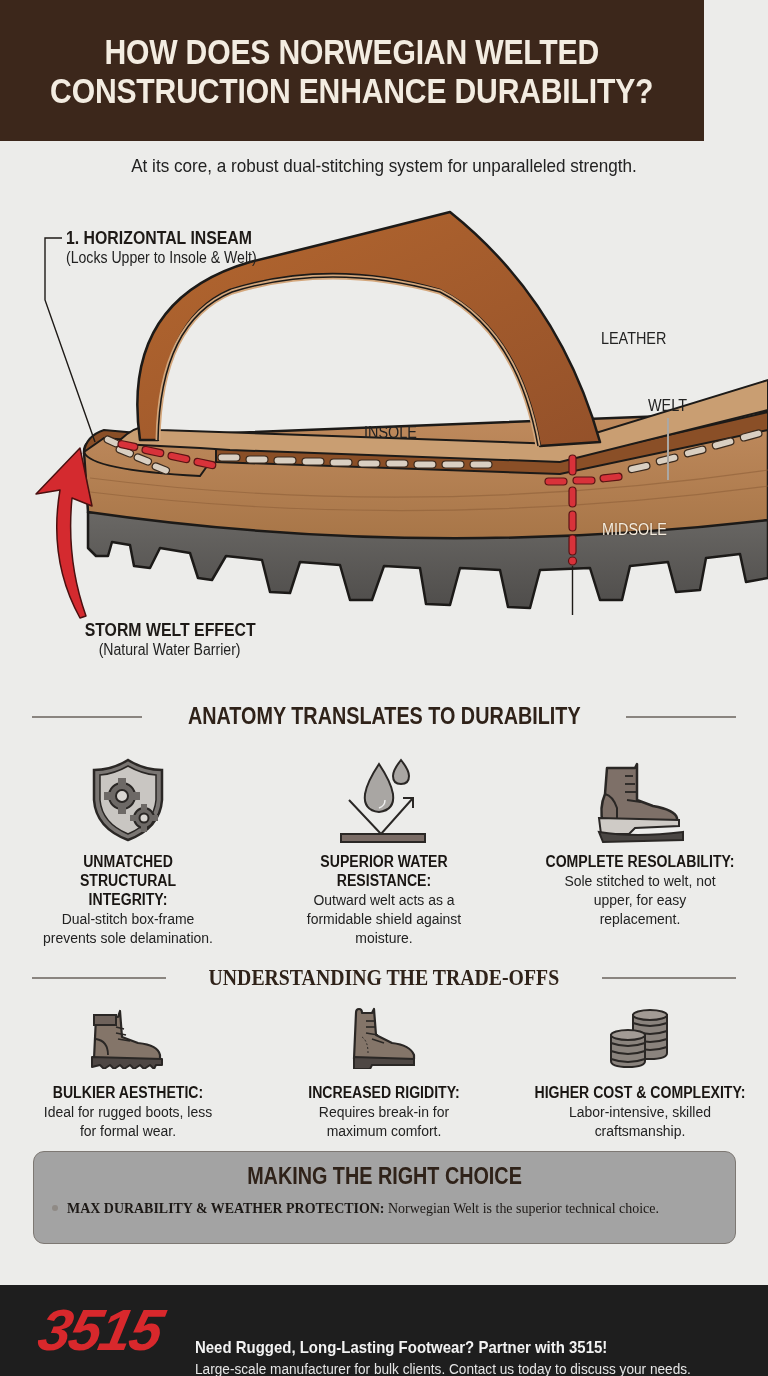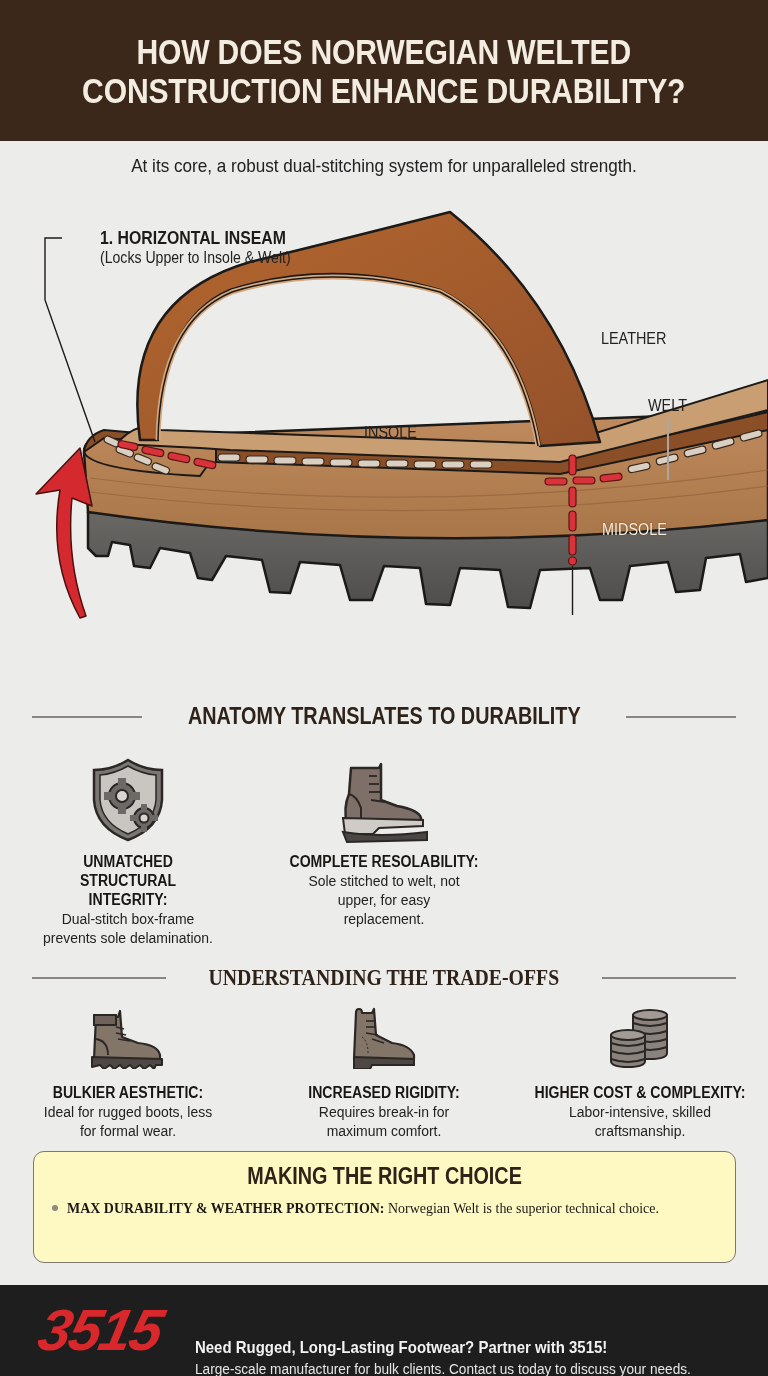"HOW DOES NORWEGIAN WELTED" .header { width: 768px -> 704px }
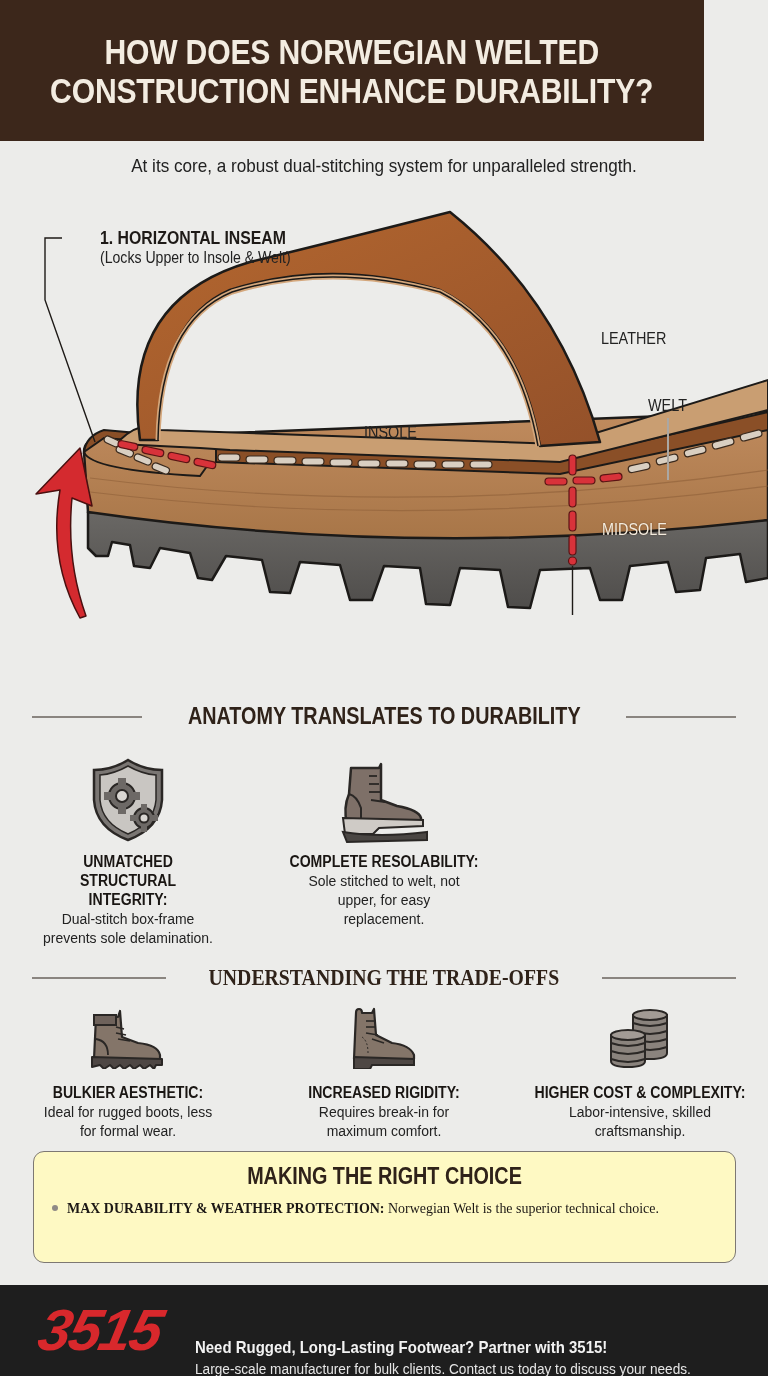"1. HORIZONTAL INSEAM" .dlabel { margin-left: 34px -> none }
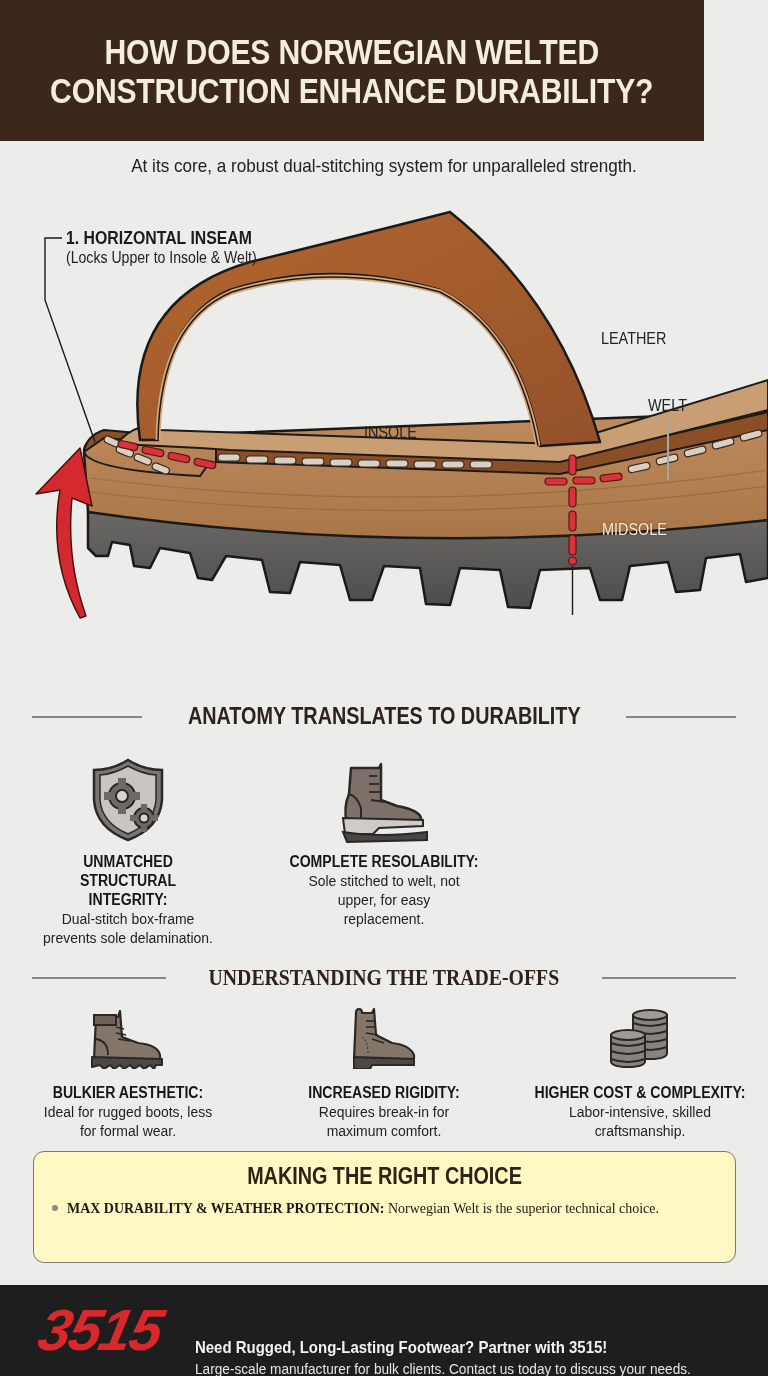"STORM WELT EFFECT" div.dlabel { html: none -> <div> <div>STORM WELT EFFECT</div><br> <div>(Natural Water Barrier)</div> </div> }
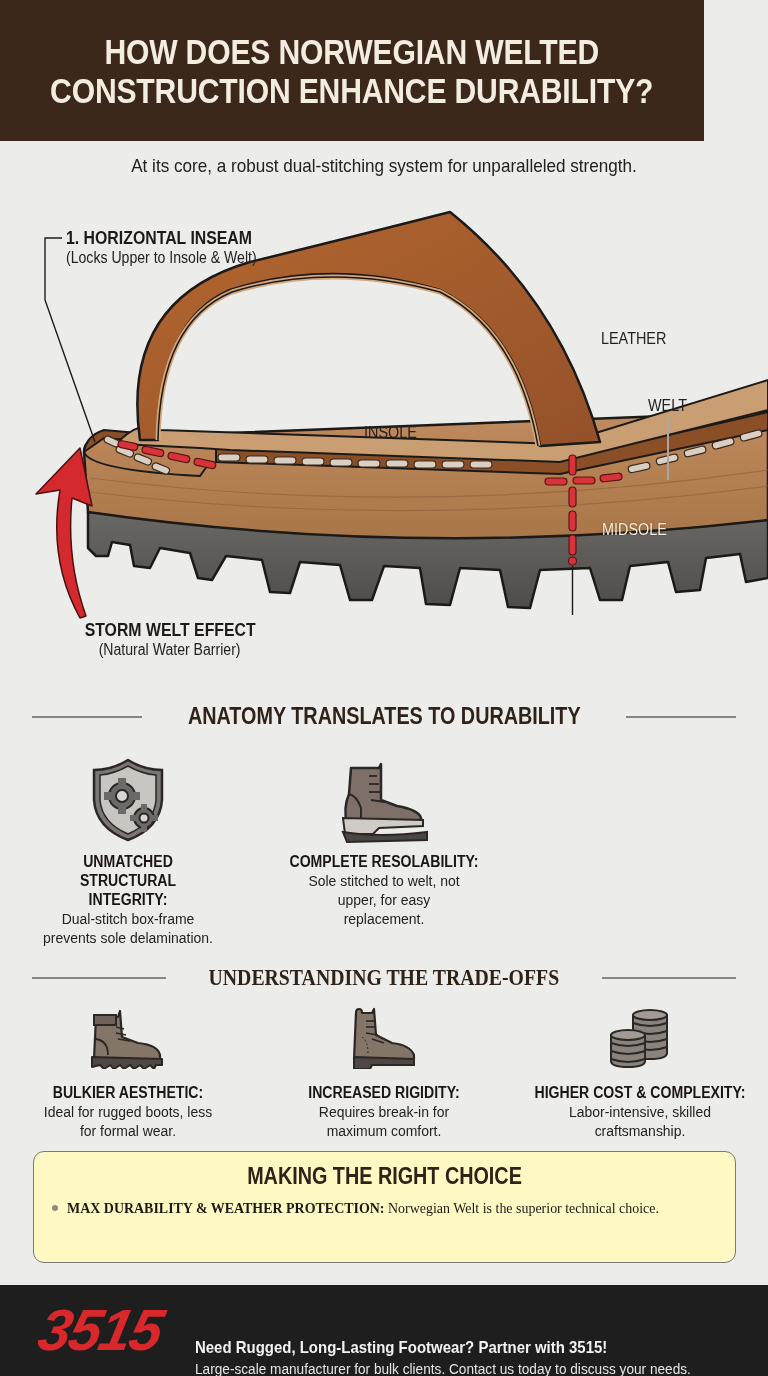"SUPERIOR WATER RESISTANCE:" div.cell { html: none -> <div> <div> <svg> <path></path> <path></path> <path></path> <path></path> <path></path> <rect></rect> </svg> </div> <div></div> <div>SUPERIOR WATER RESISTANCE:</div> <div>Outward welt acts as a formidable shield against moisture.</div> </div> }
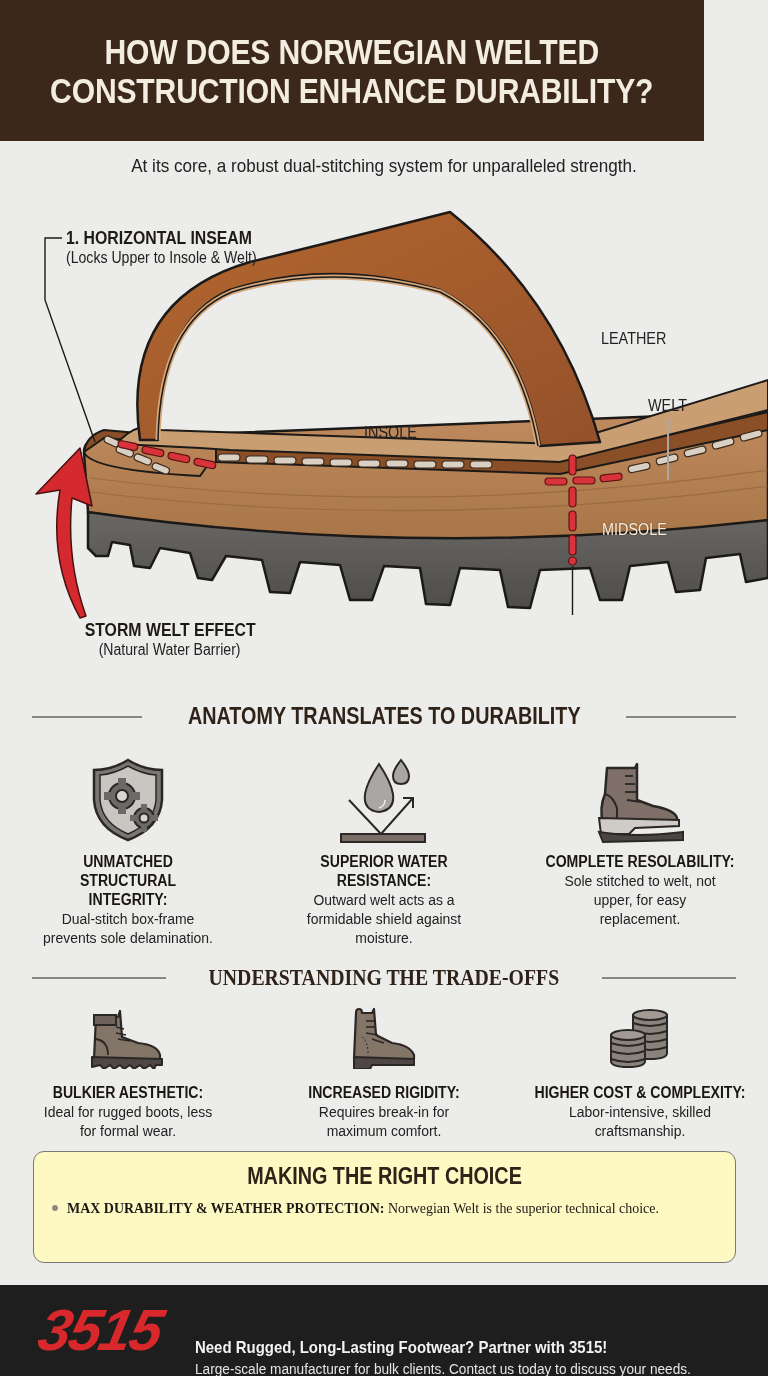"MAKING THE RIGHT CHOICE" .choice-box { background: #fef9c3 -> #a3a3a3; height: 112px -> 93px }
